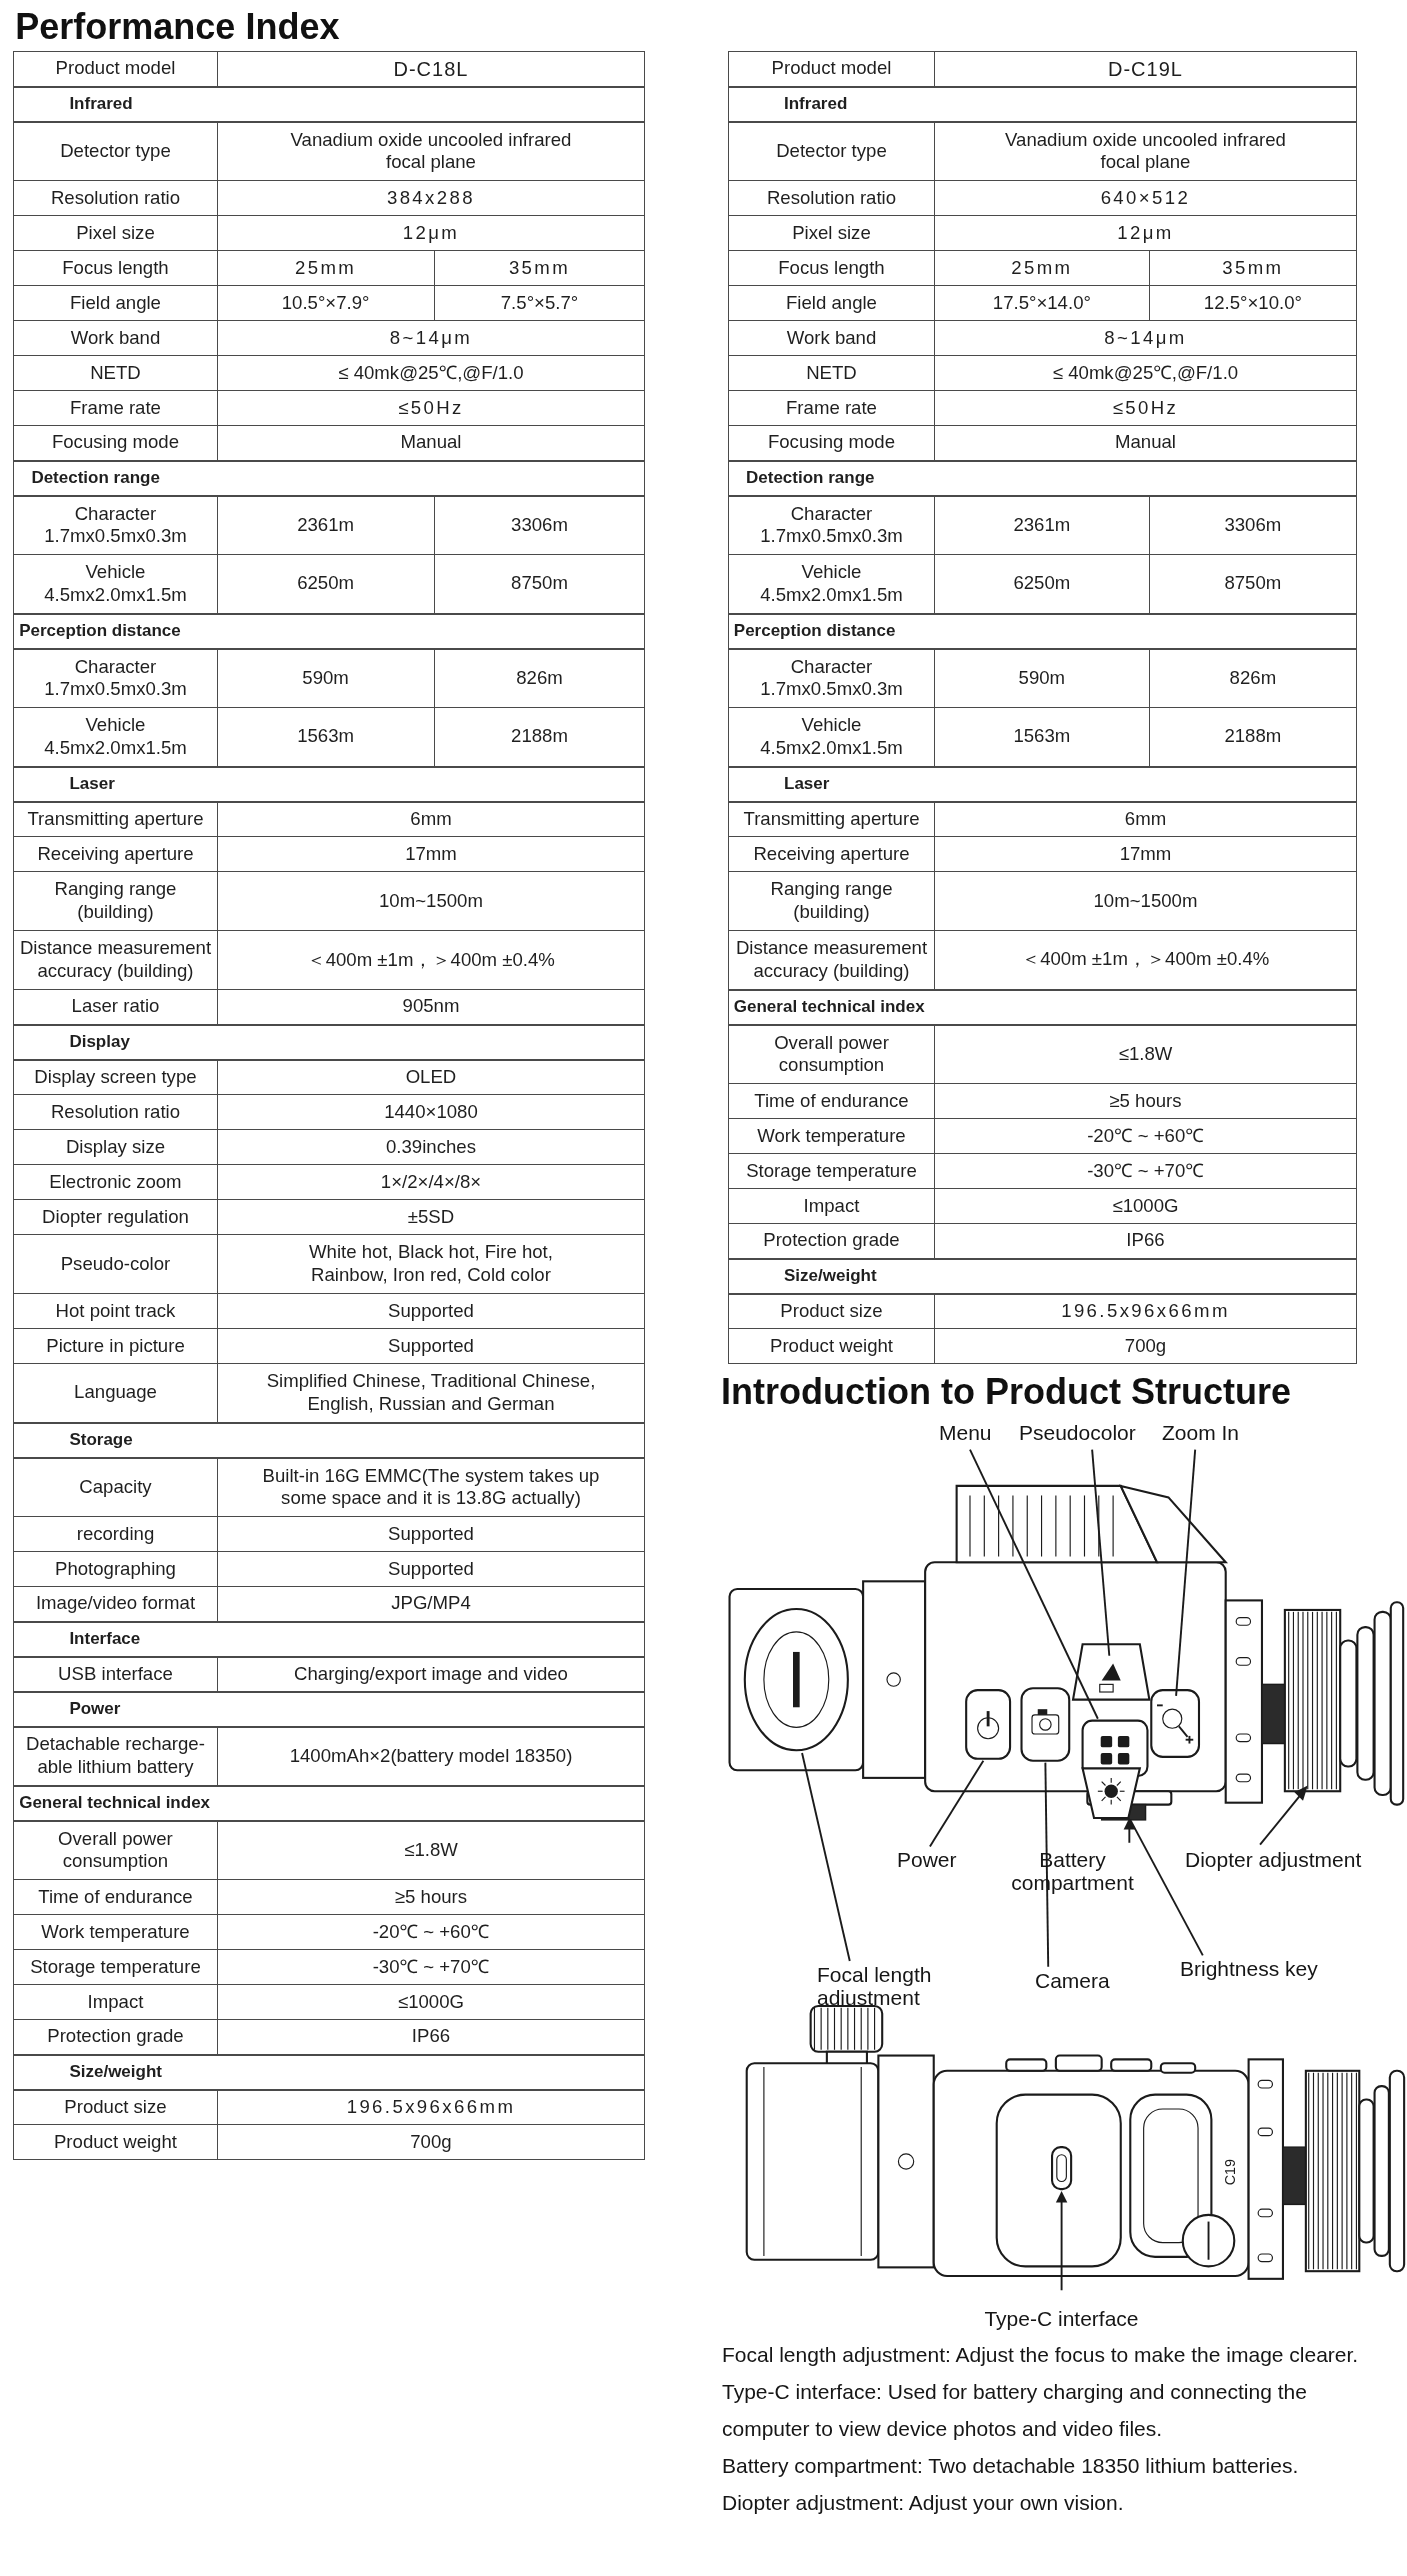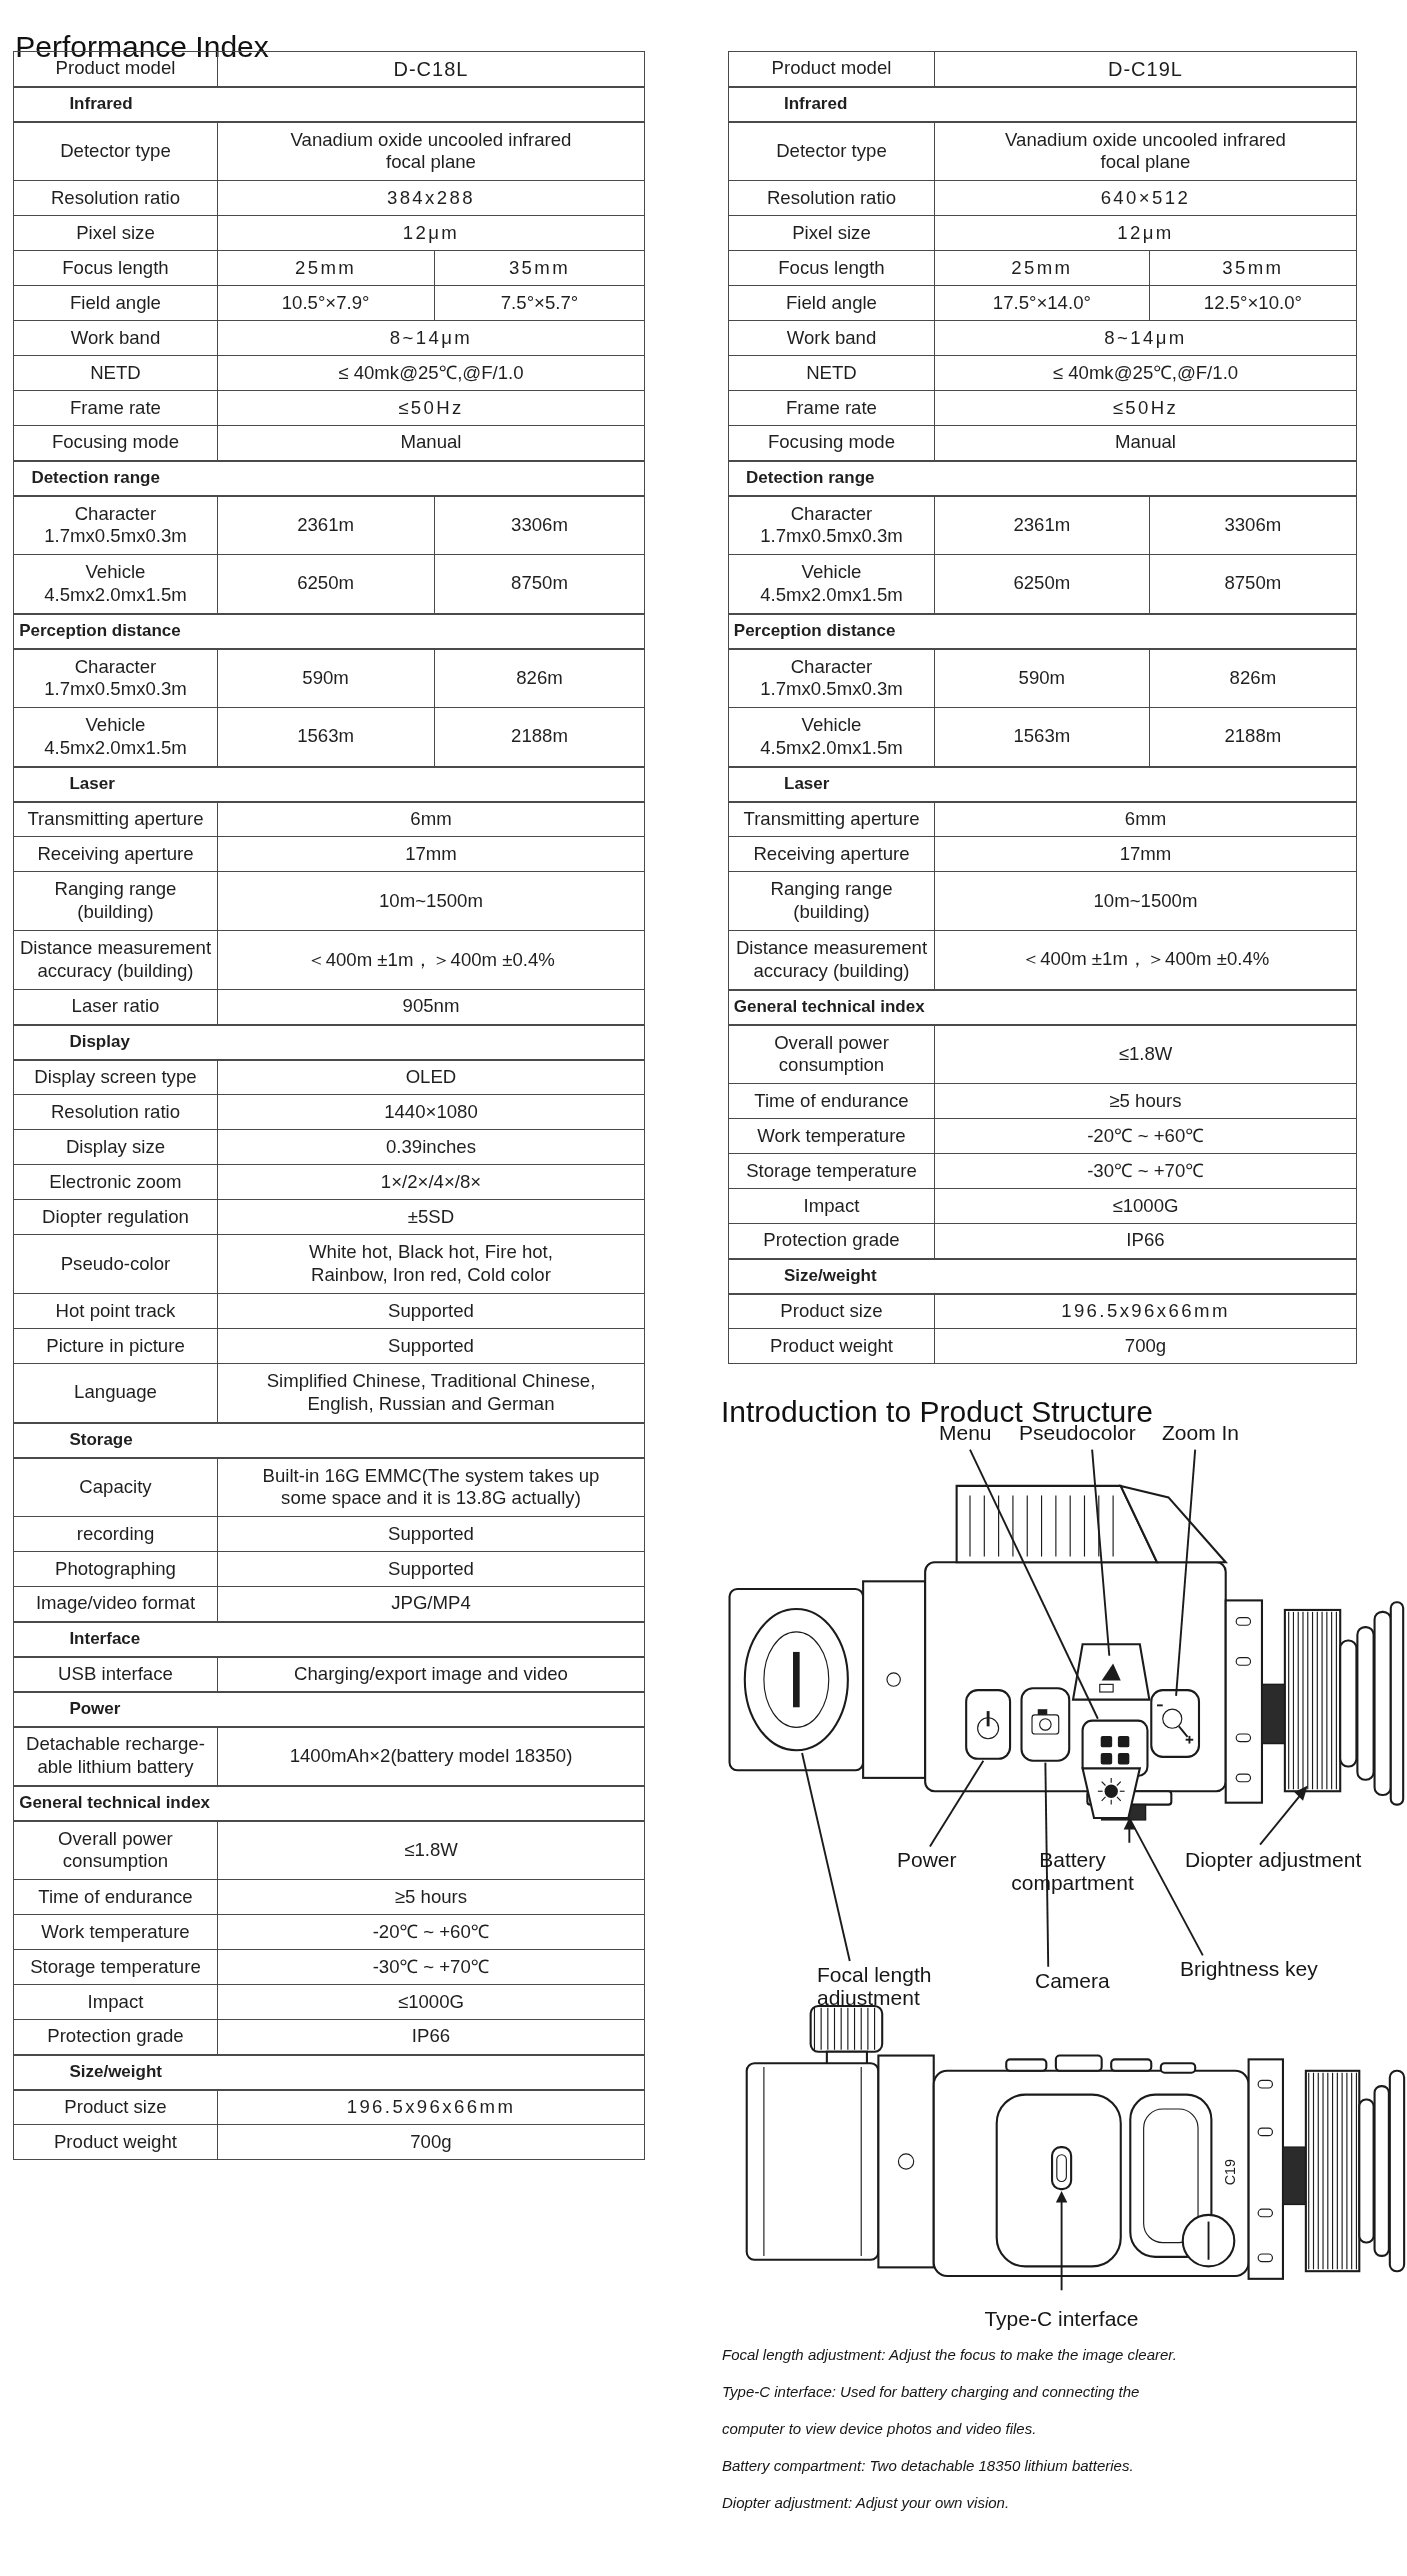"Performance Index" .h1 { font-size: 30px -> 36px; font-weight: 400 -> 700; margin-top: 24px -> none }
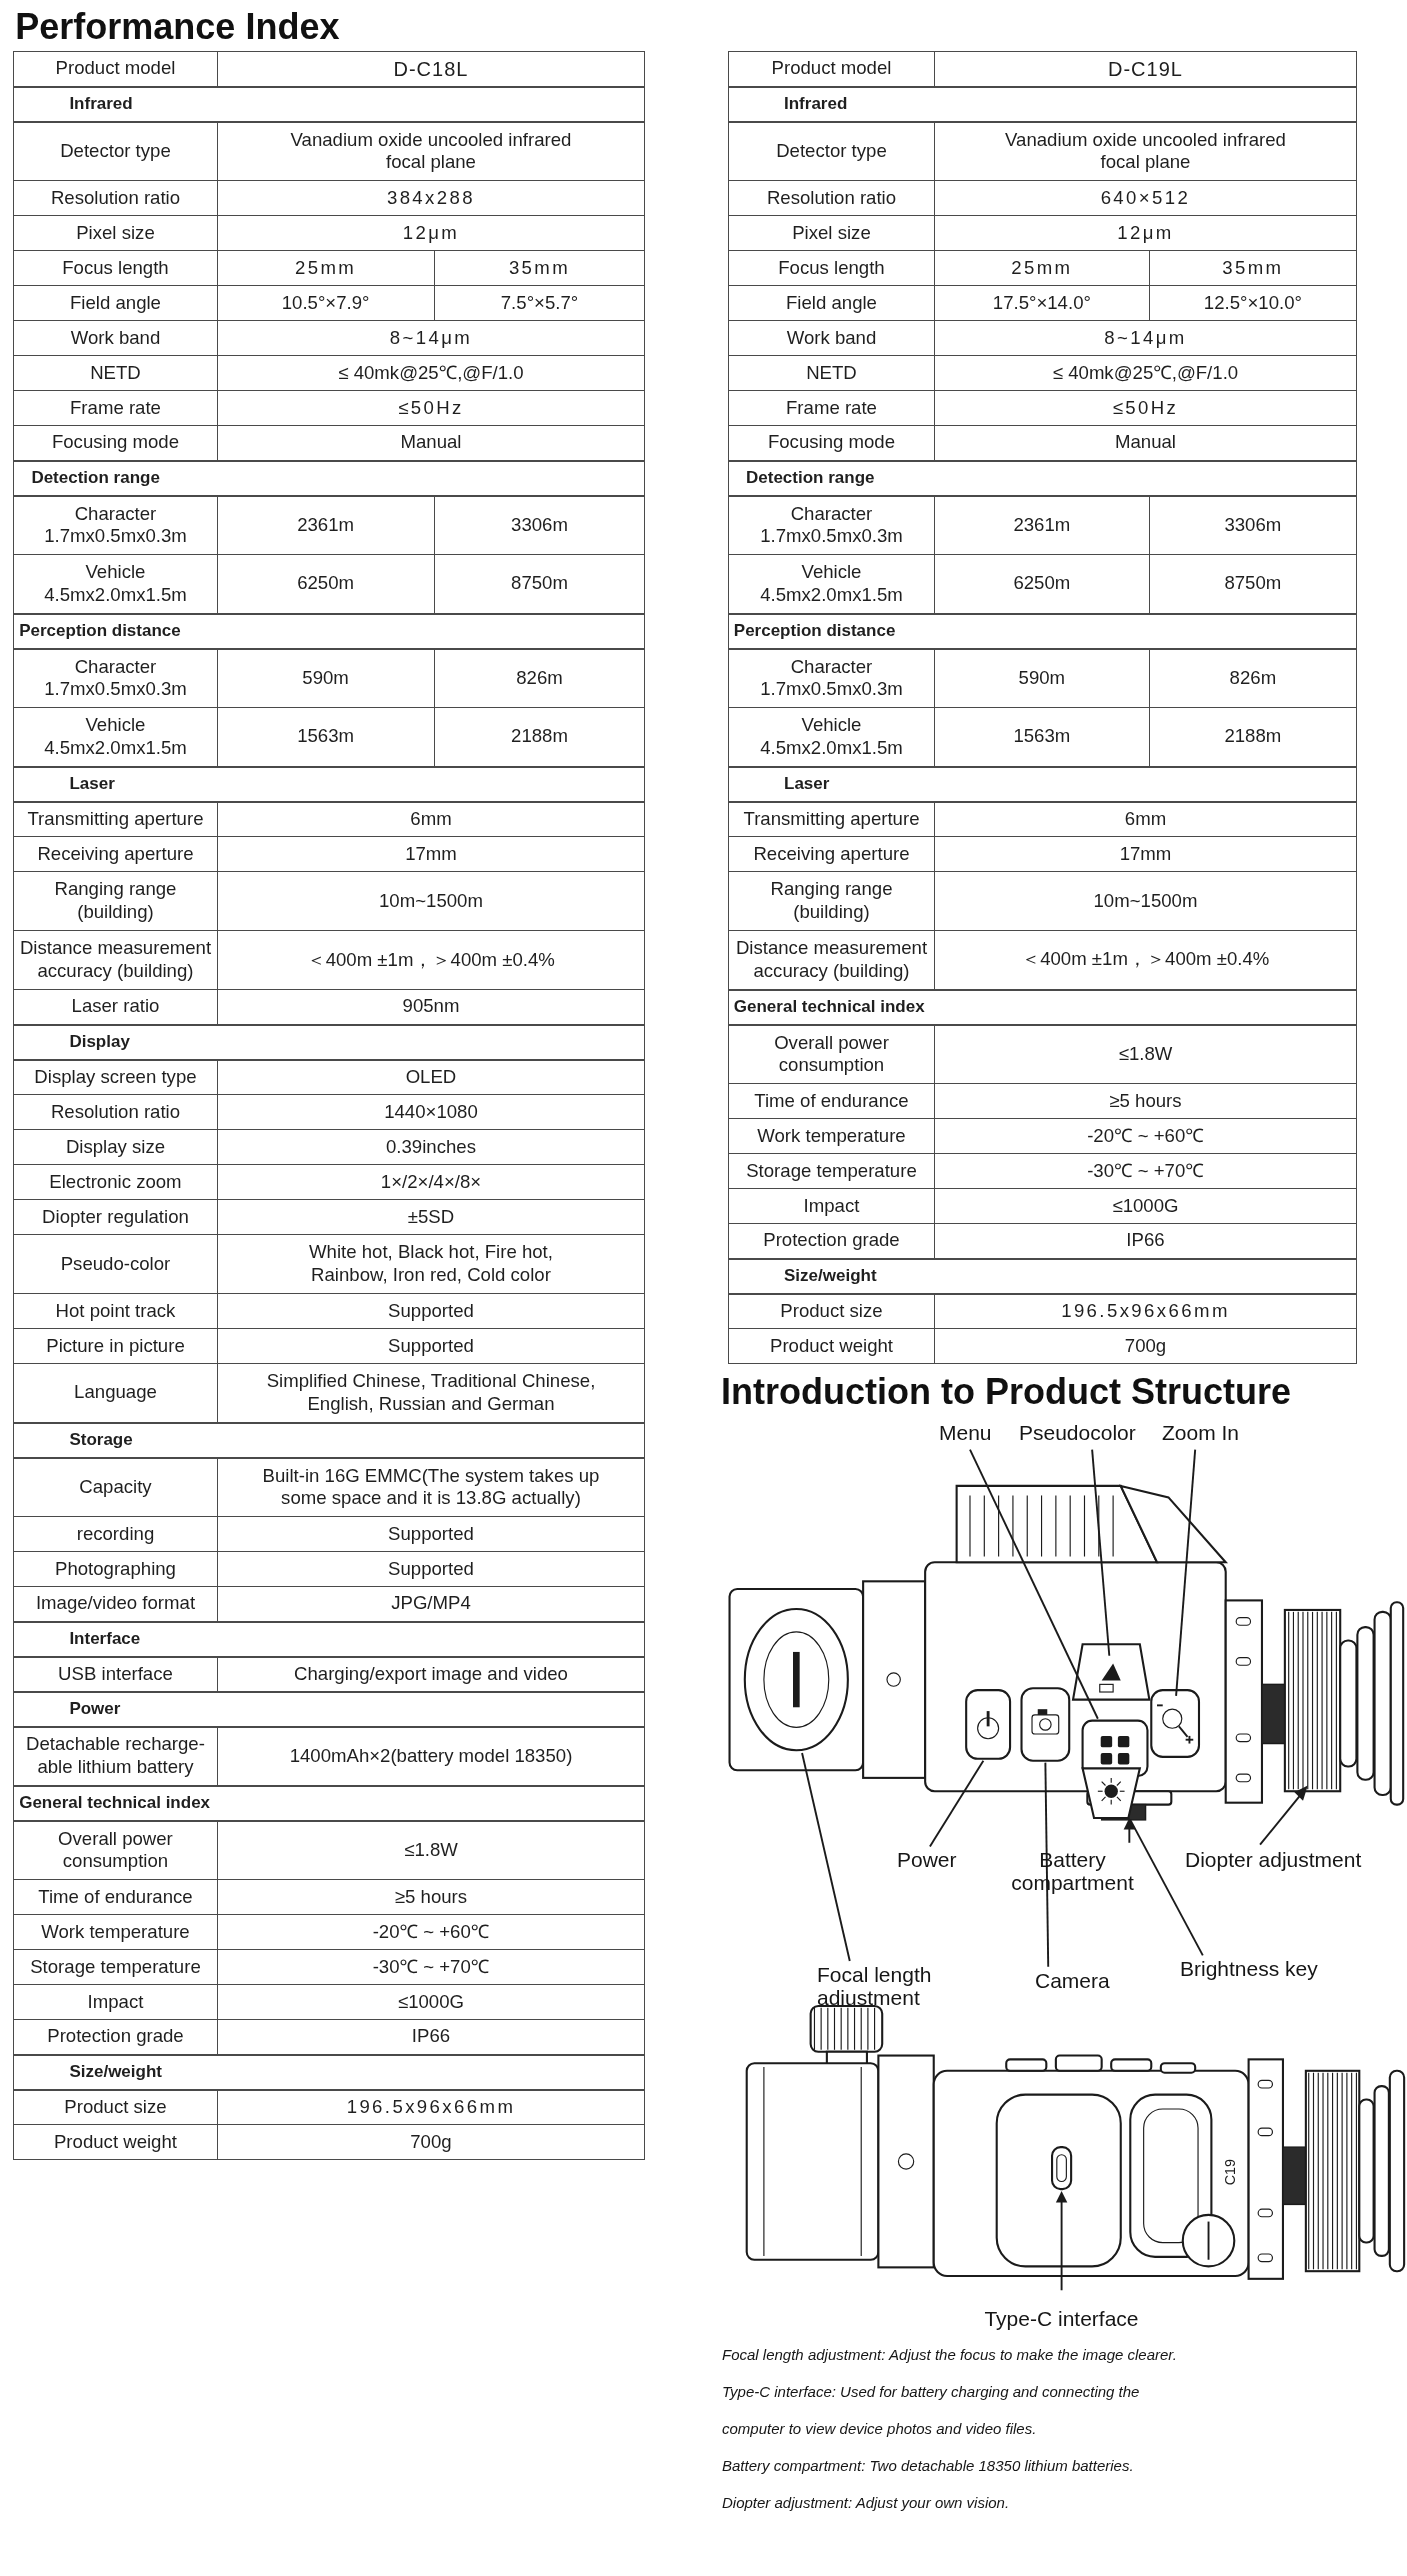"Focal length adjustment: Adjust the" .note { font-size: 15px -> 21px; font-style: italic -> none }
